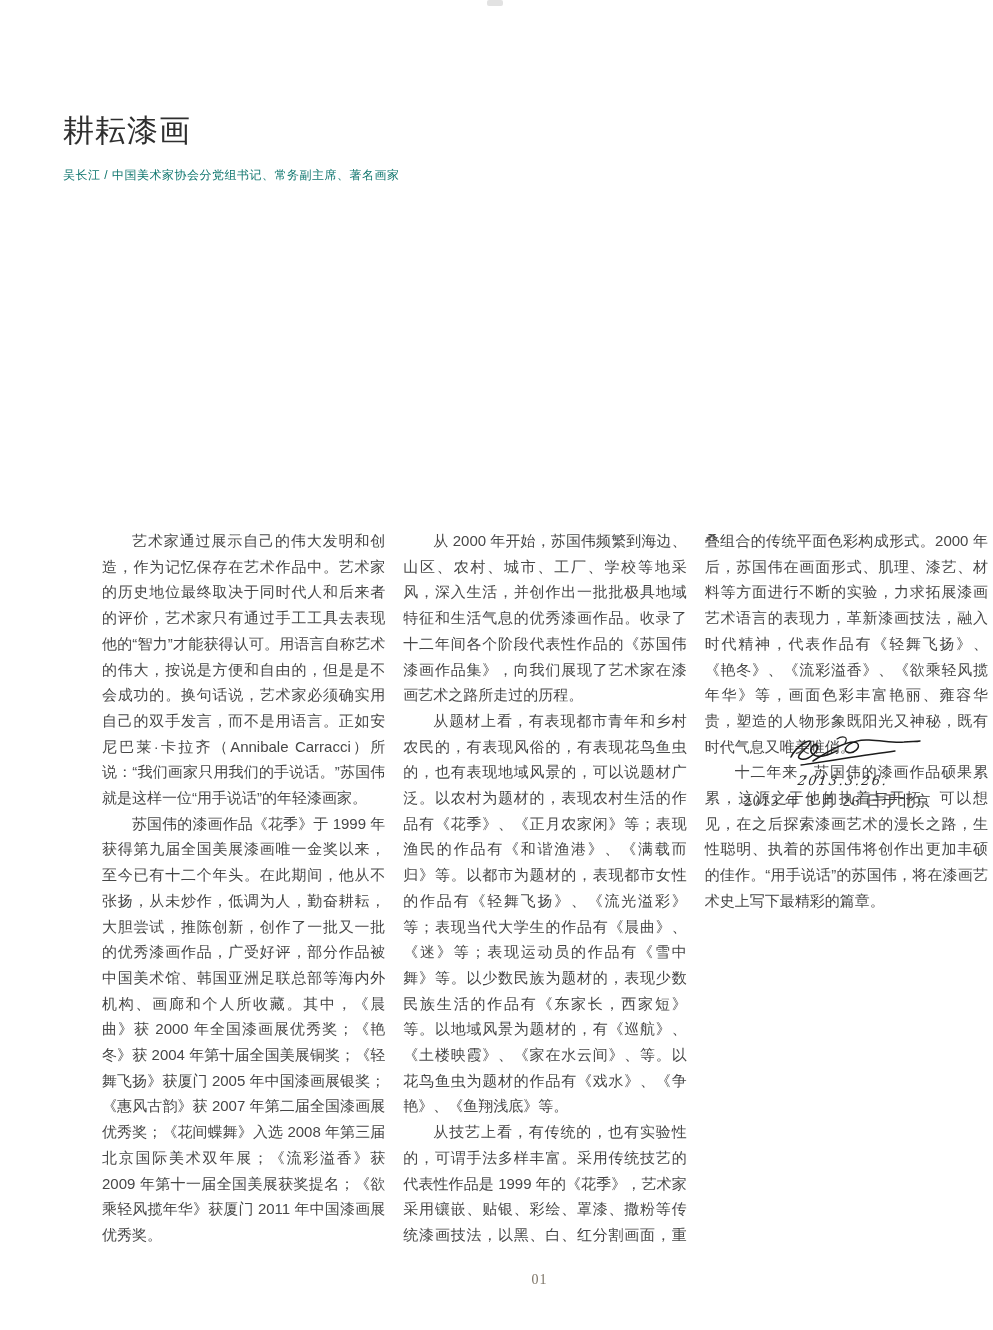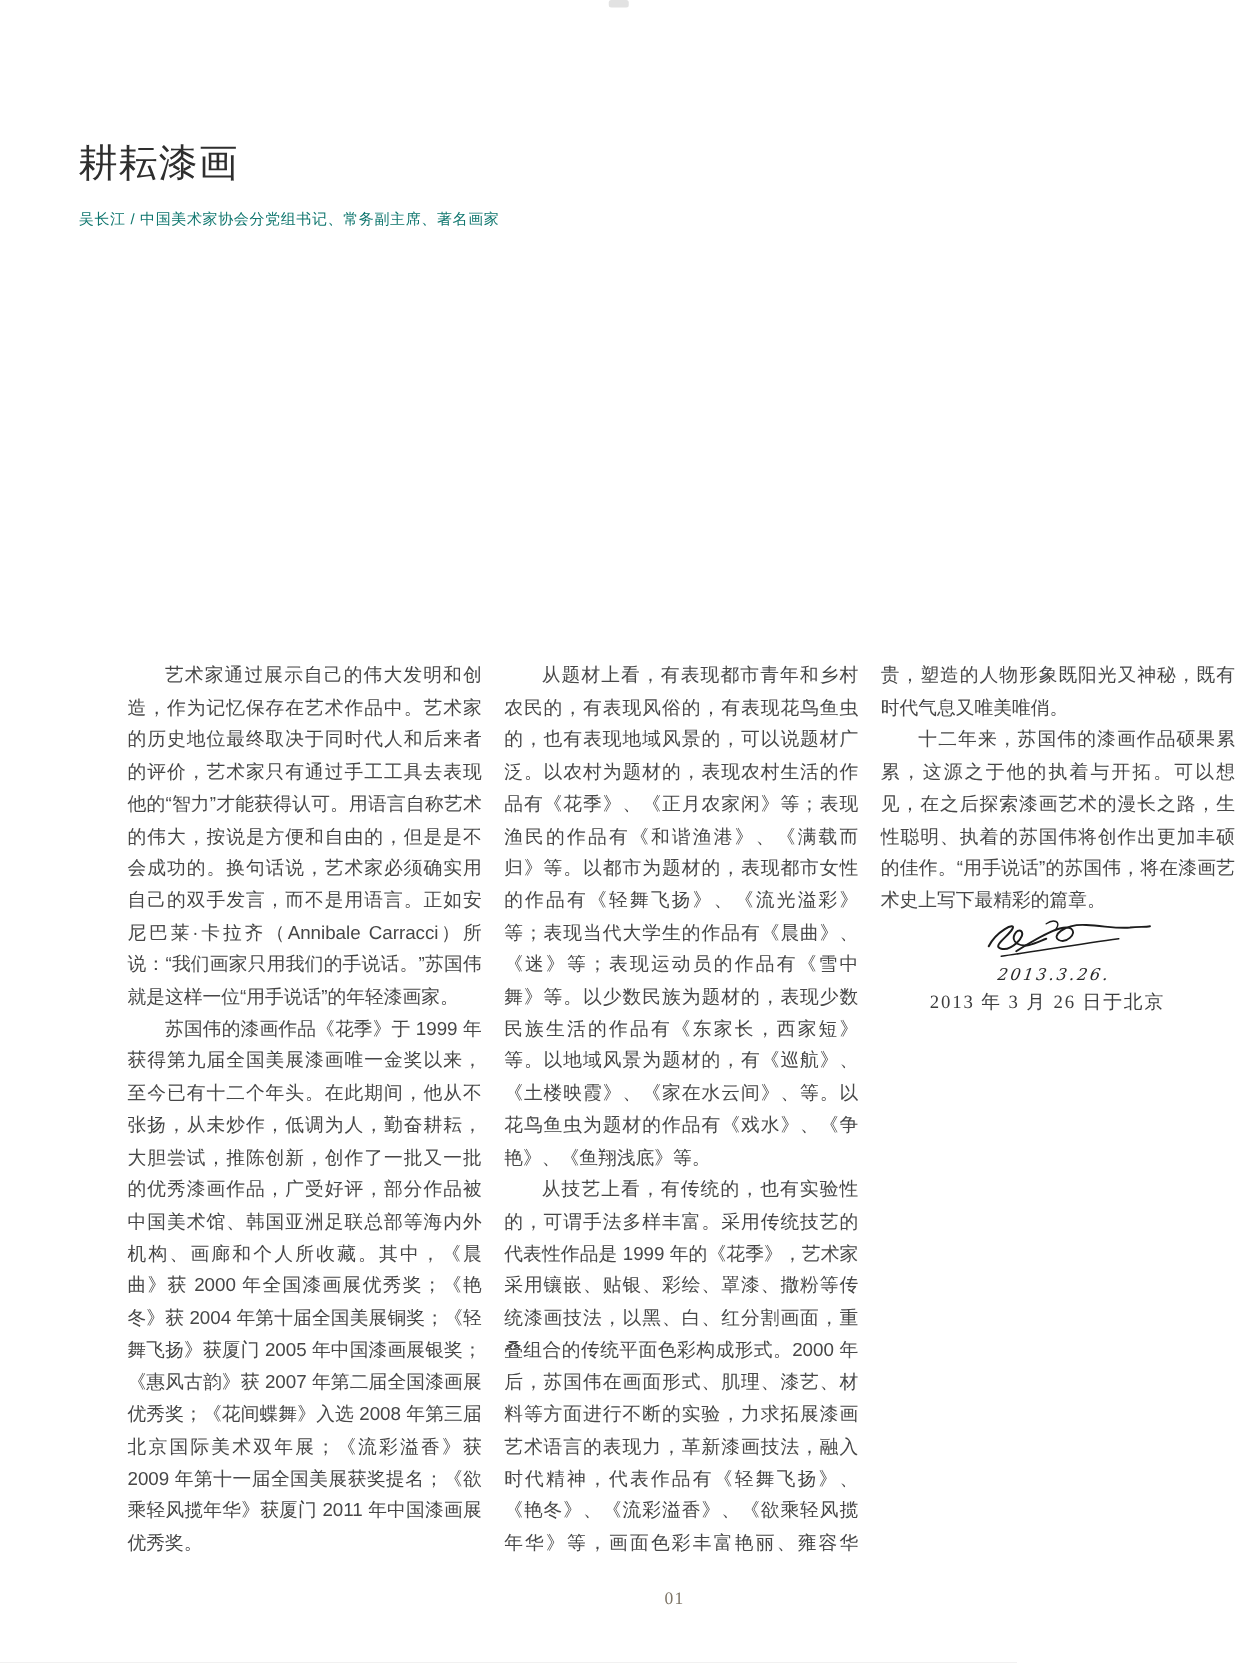"从 2000" p { html: none -> <p>从 2000 年开始，苏国伟频繁到海边、山区、农村、城市、工厂、学校等地采风，深入生活，并创作出一批批极具地域特征和生活气息的优秀漆画作品。收录了十二年间各个阶段代表性作品的《苏国伟漆画作品集》，向我们展现了艺术家在漆画艺术之路所走过的历程。</p> }
